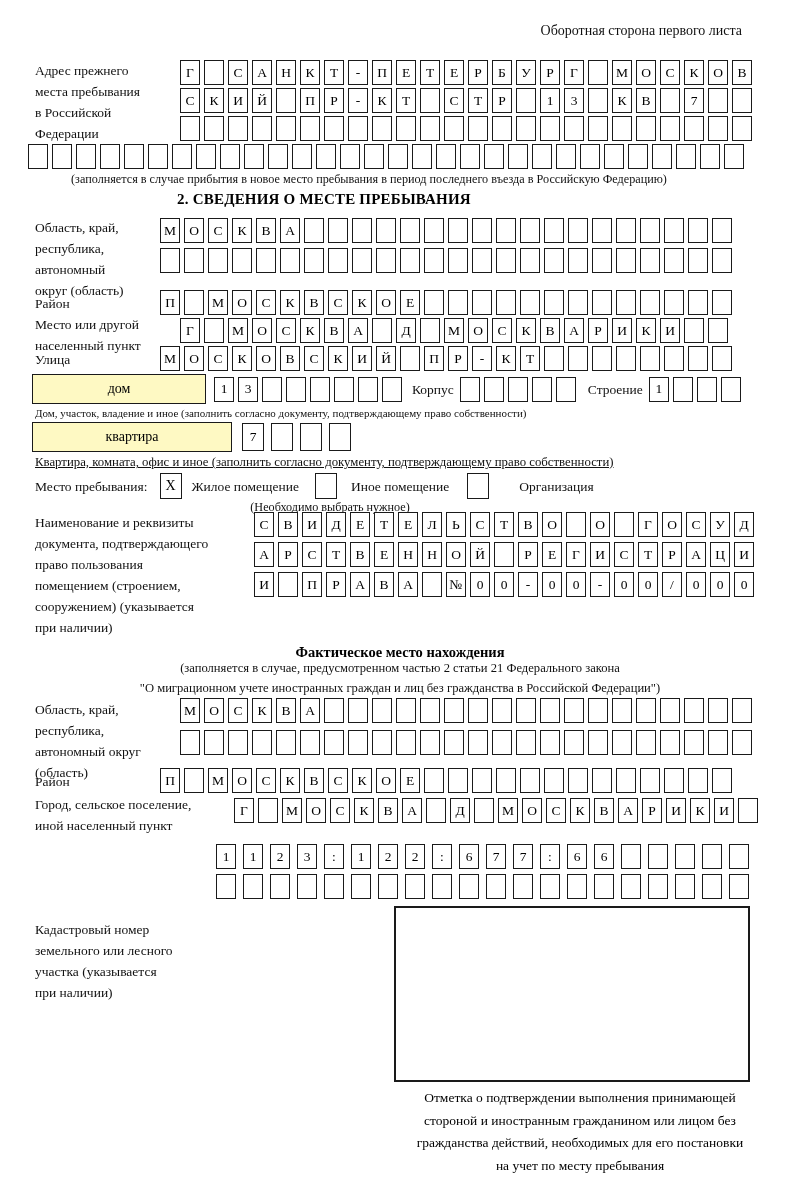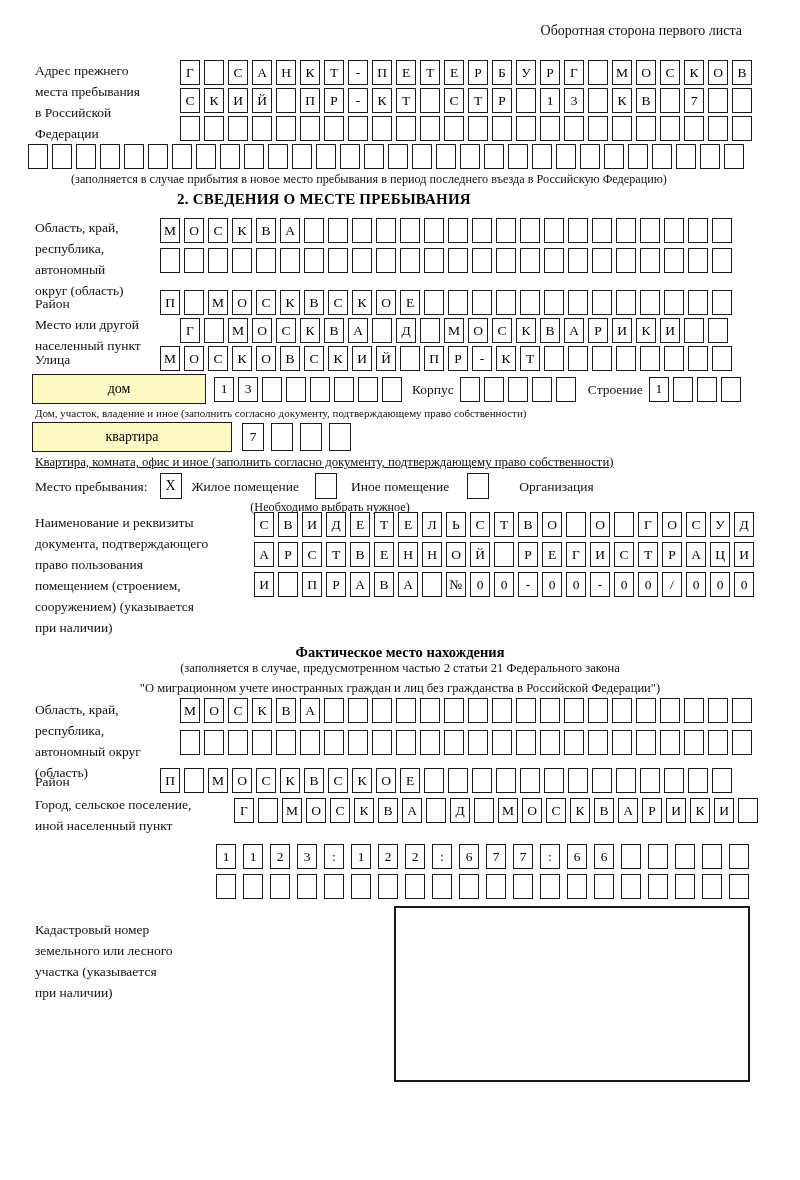"Отметка о подтверждении выполнения" div.abs { html: none -> <div> <div>Отметка о подтверждении выполнения принимающей</div> <div>стороной и иностранным гражданином или лицом без</div> <div>гражданства действий, необходимых для его постановки</div> <div>на учет по месту пребывания</div> </div> }
